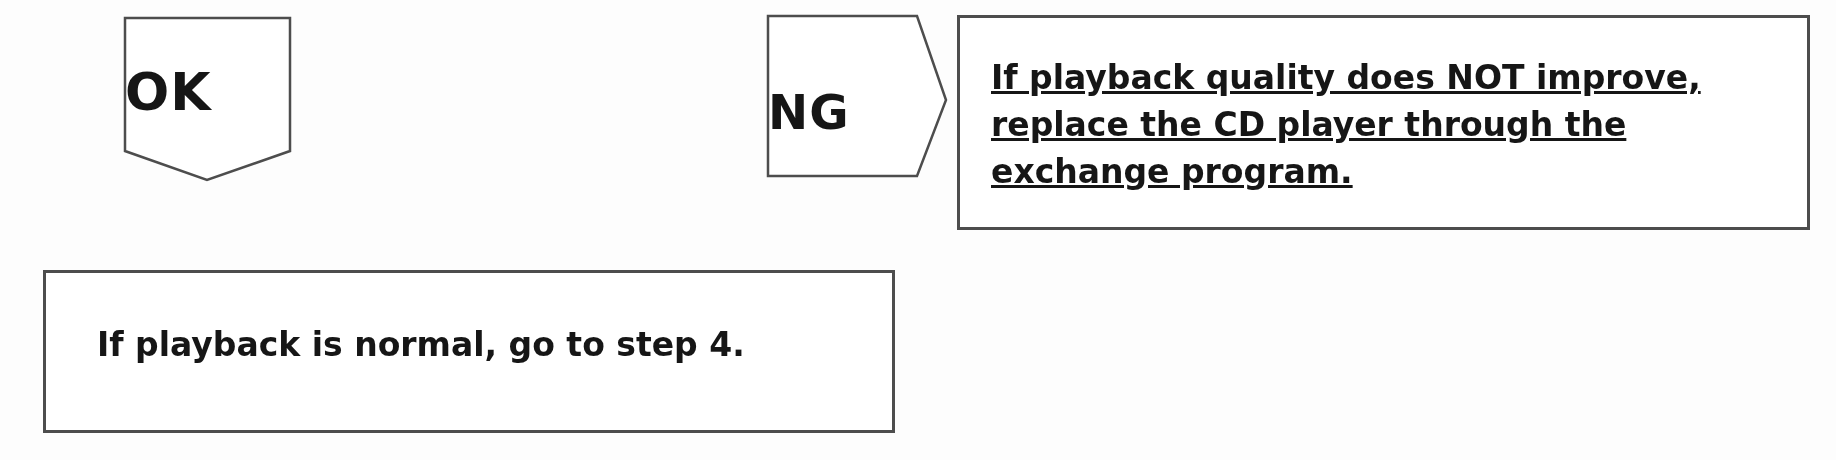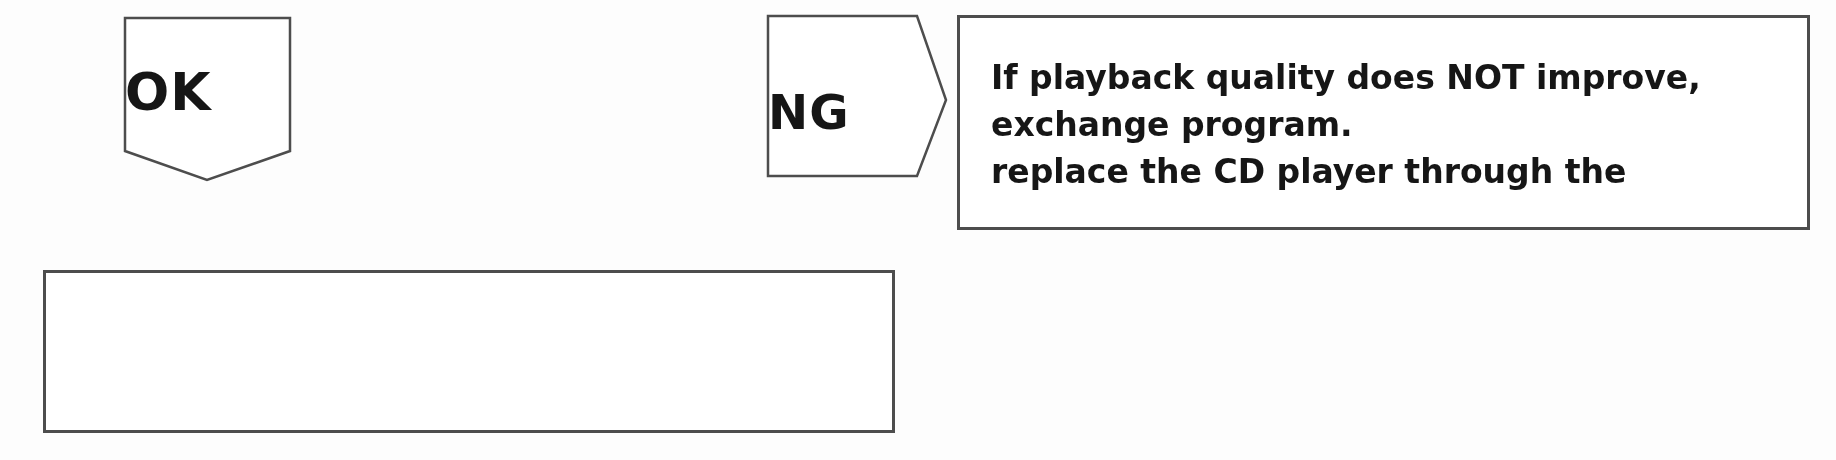"If playback quality does NOT" .ng-result-text { text-decoration: none -> underline }
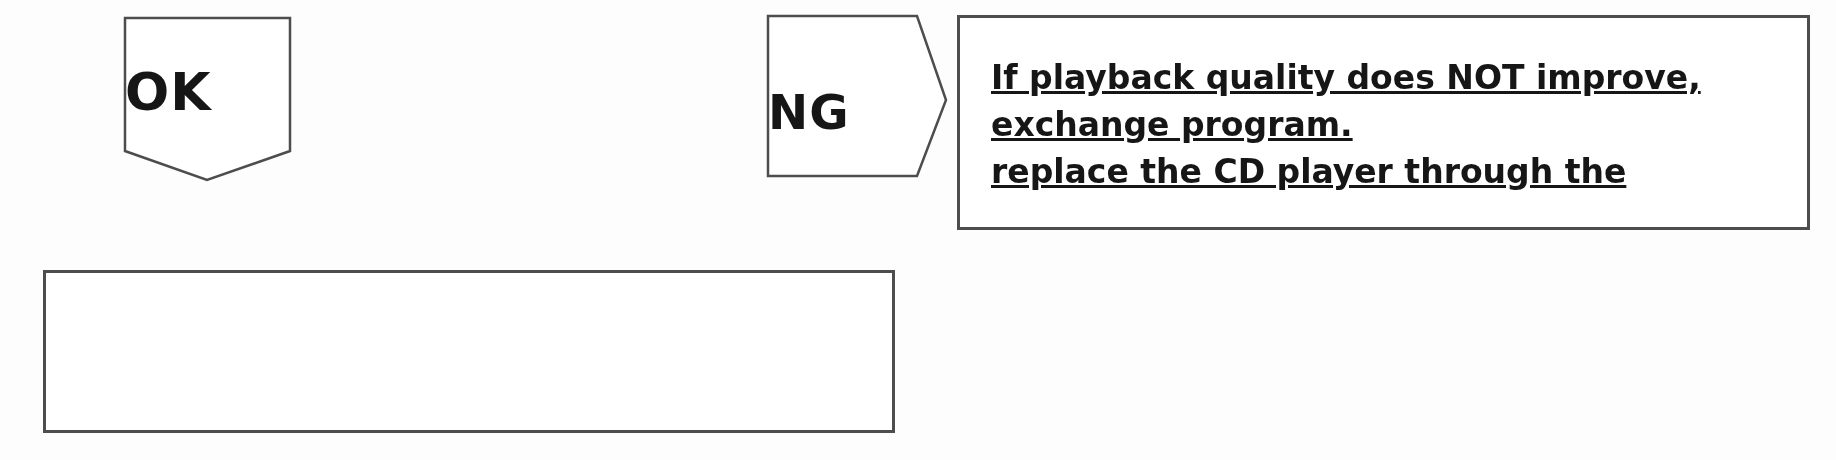"exchange program." div { order: before "replace the CD player through" -> after "replace the CD player through" }
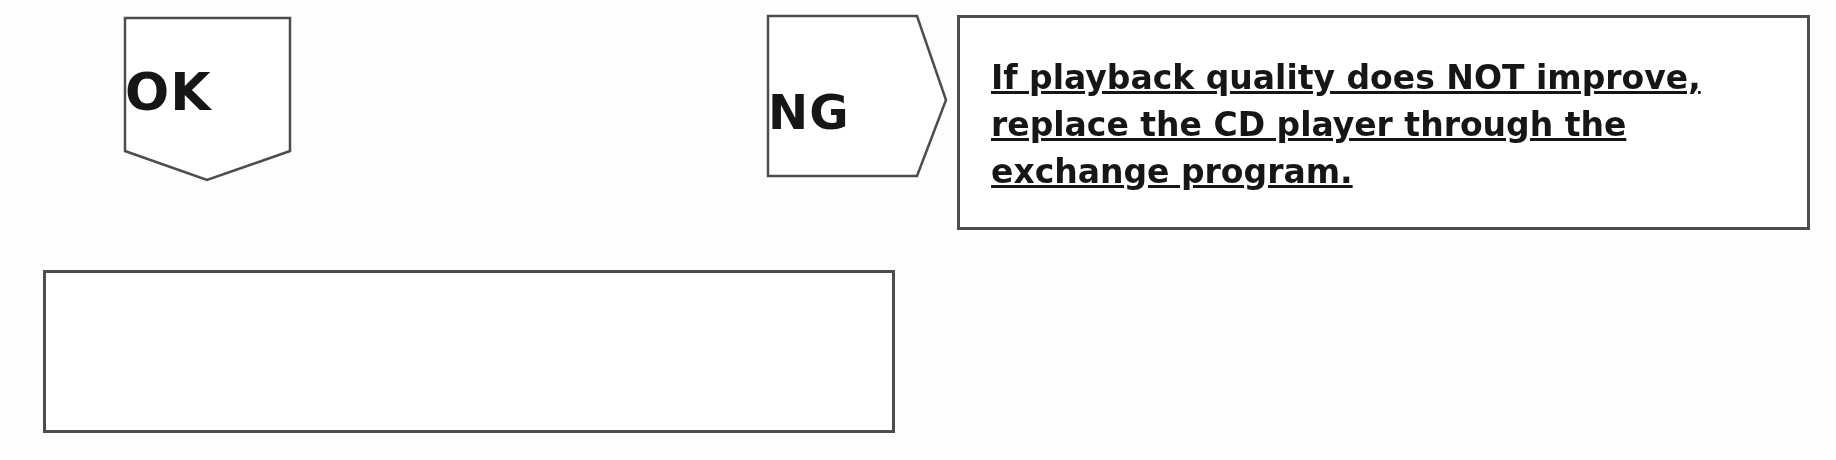"If playback is normal, go" div.box-text { html: none -> <div> <div>If playback is normal, go to step 4.</div> </div> }
